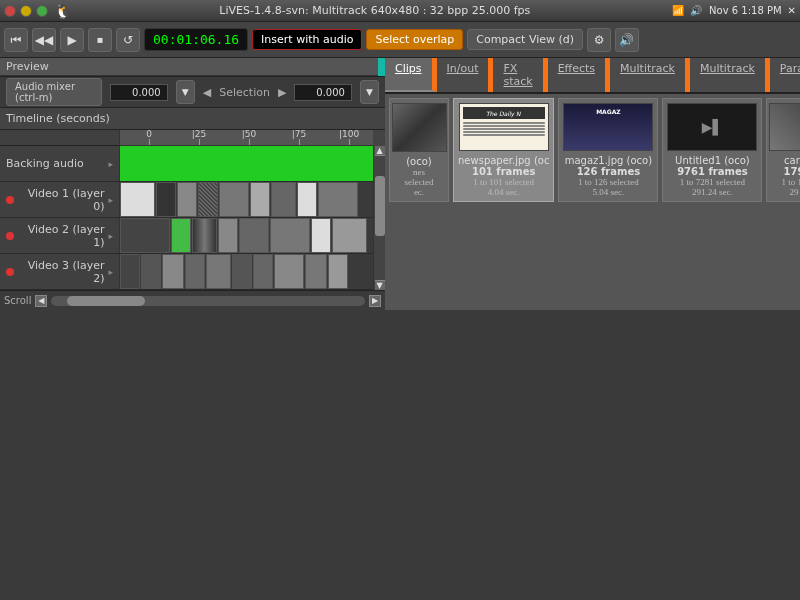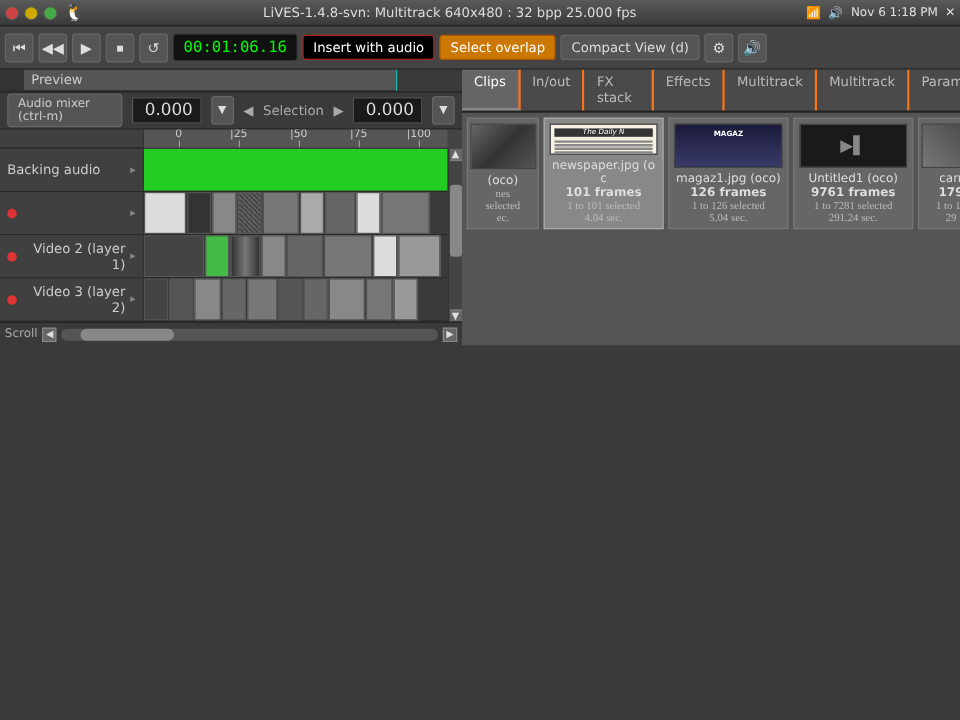"Preview" #preview-panel { border-right: 1px solid #14b8a6 -> 7px solid #14b8a6; padding-left: 20px -> none; width: 331px -> 385px }
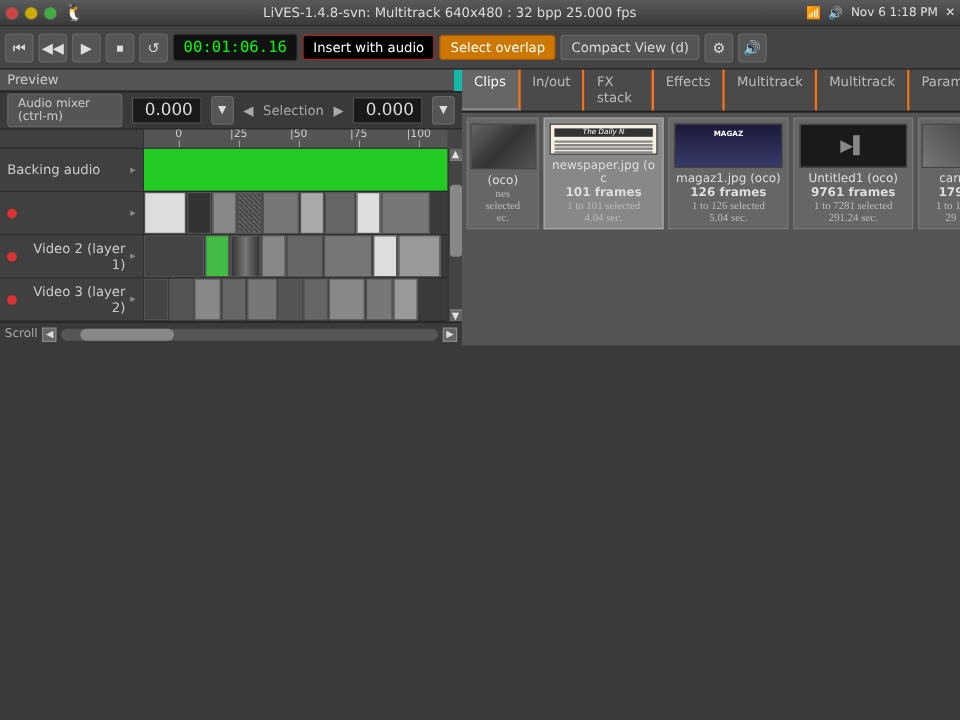"Clips" .clip-tab { border-right: 2px solid #f97316 -> 5px solid #f97316; text-decoration: none -> underline }
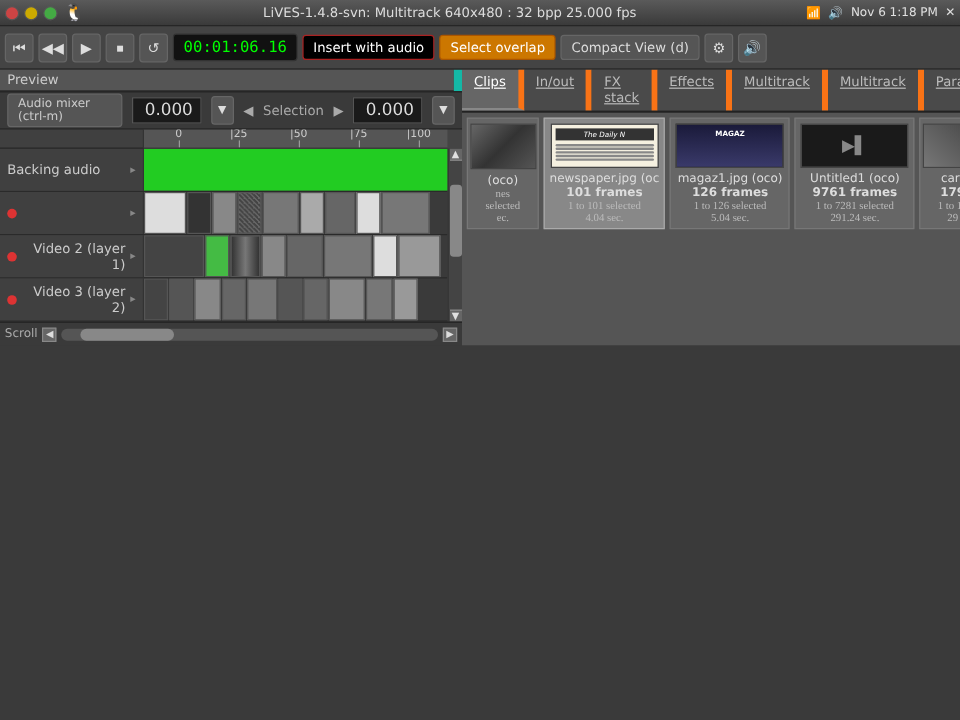"0.000" .value-box { font-size: 14px -> 10px }
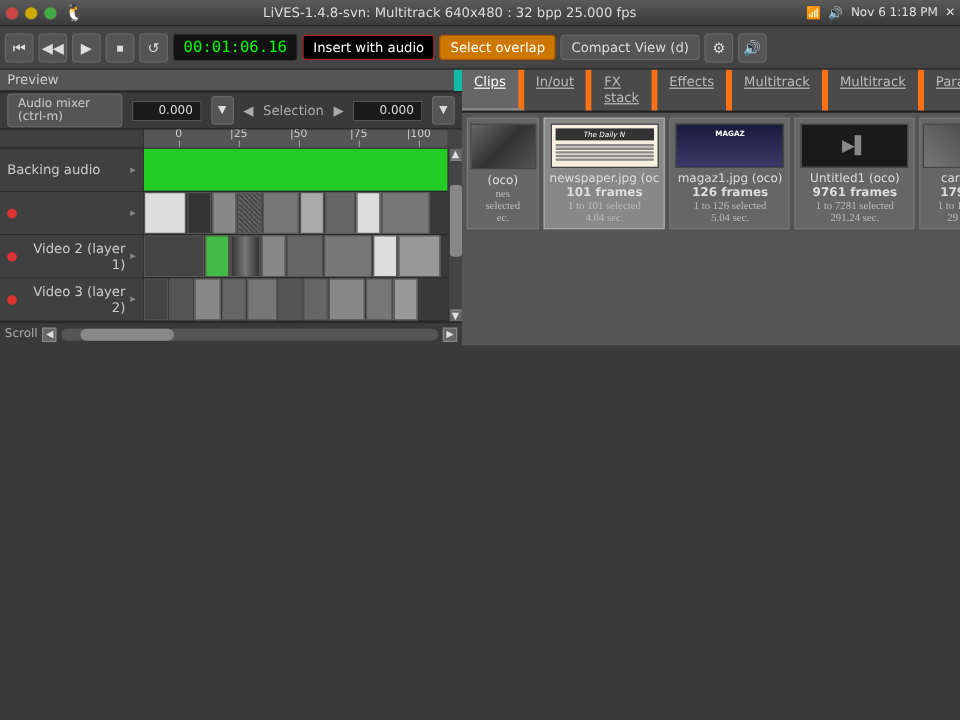"Timeline (seconds)" div { html: none -> <div> <span>Timeline (seconds)</span> </div> }
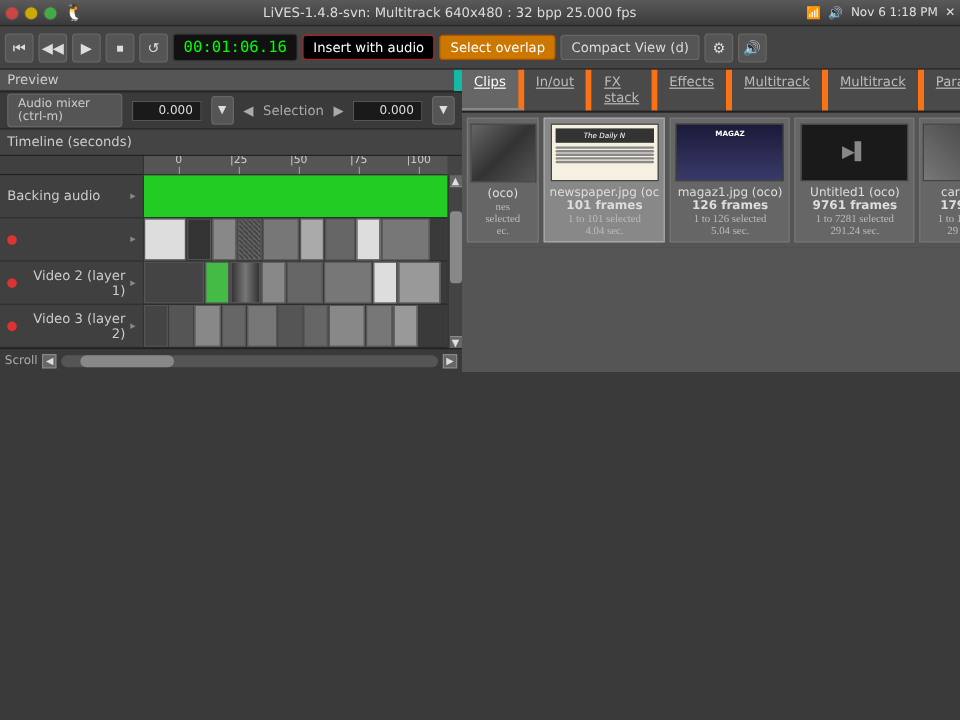"Video 1 (layer 0)" span { html: none -> <span>Video 1 (layer 0)</span> }
